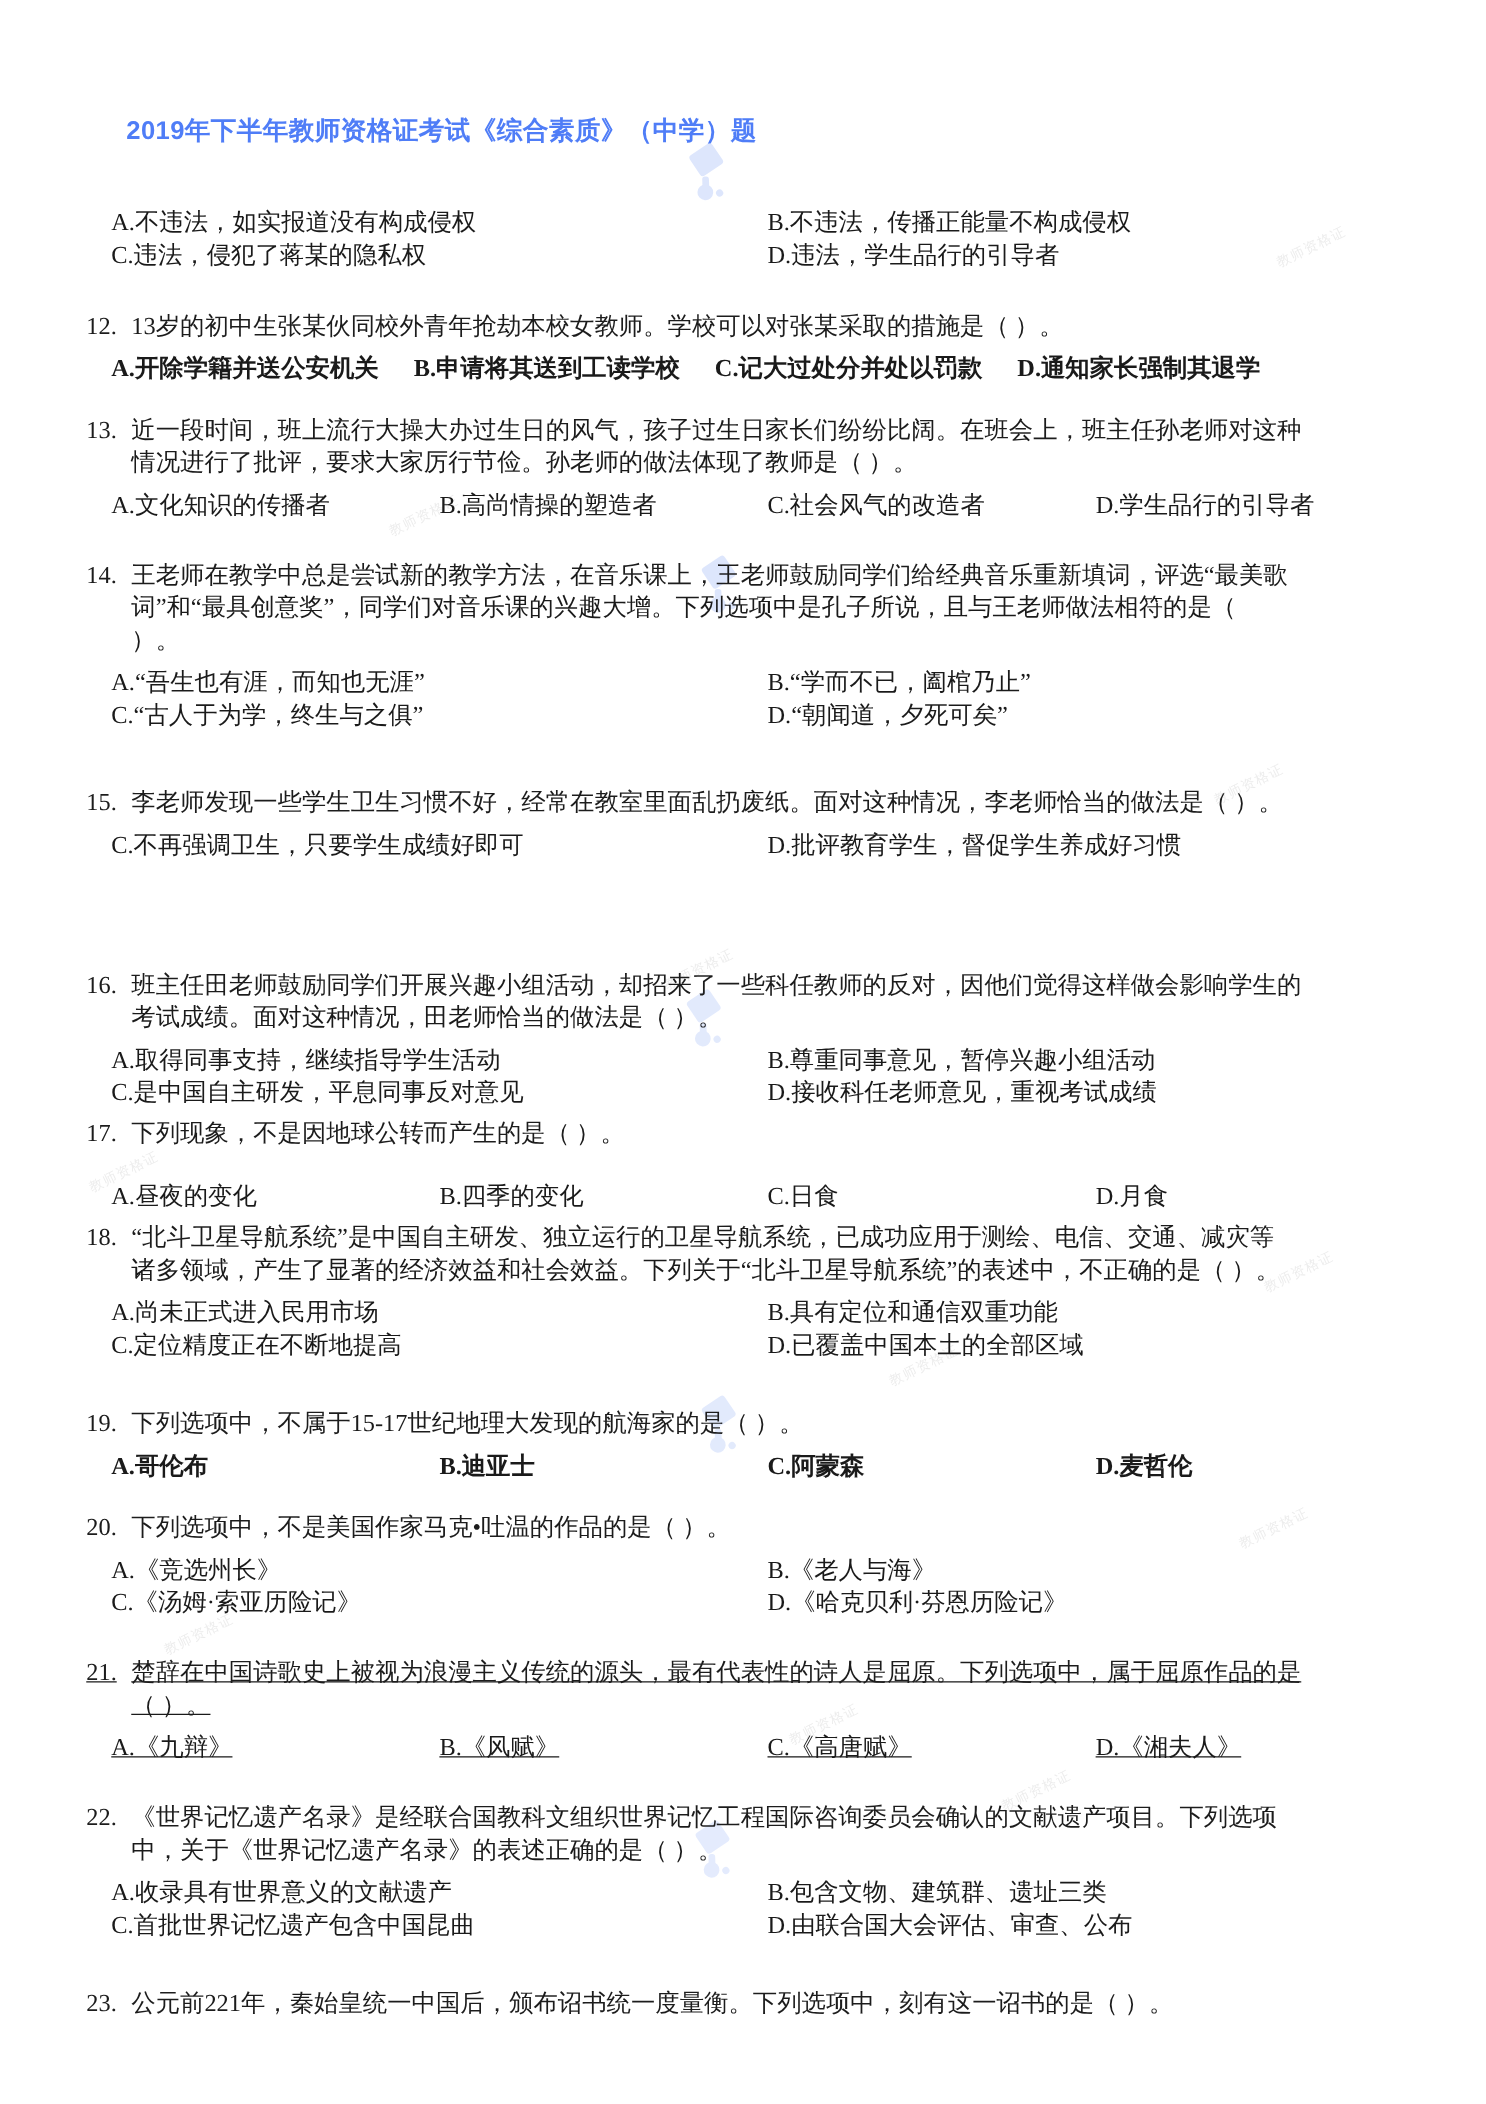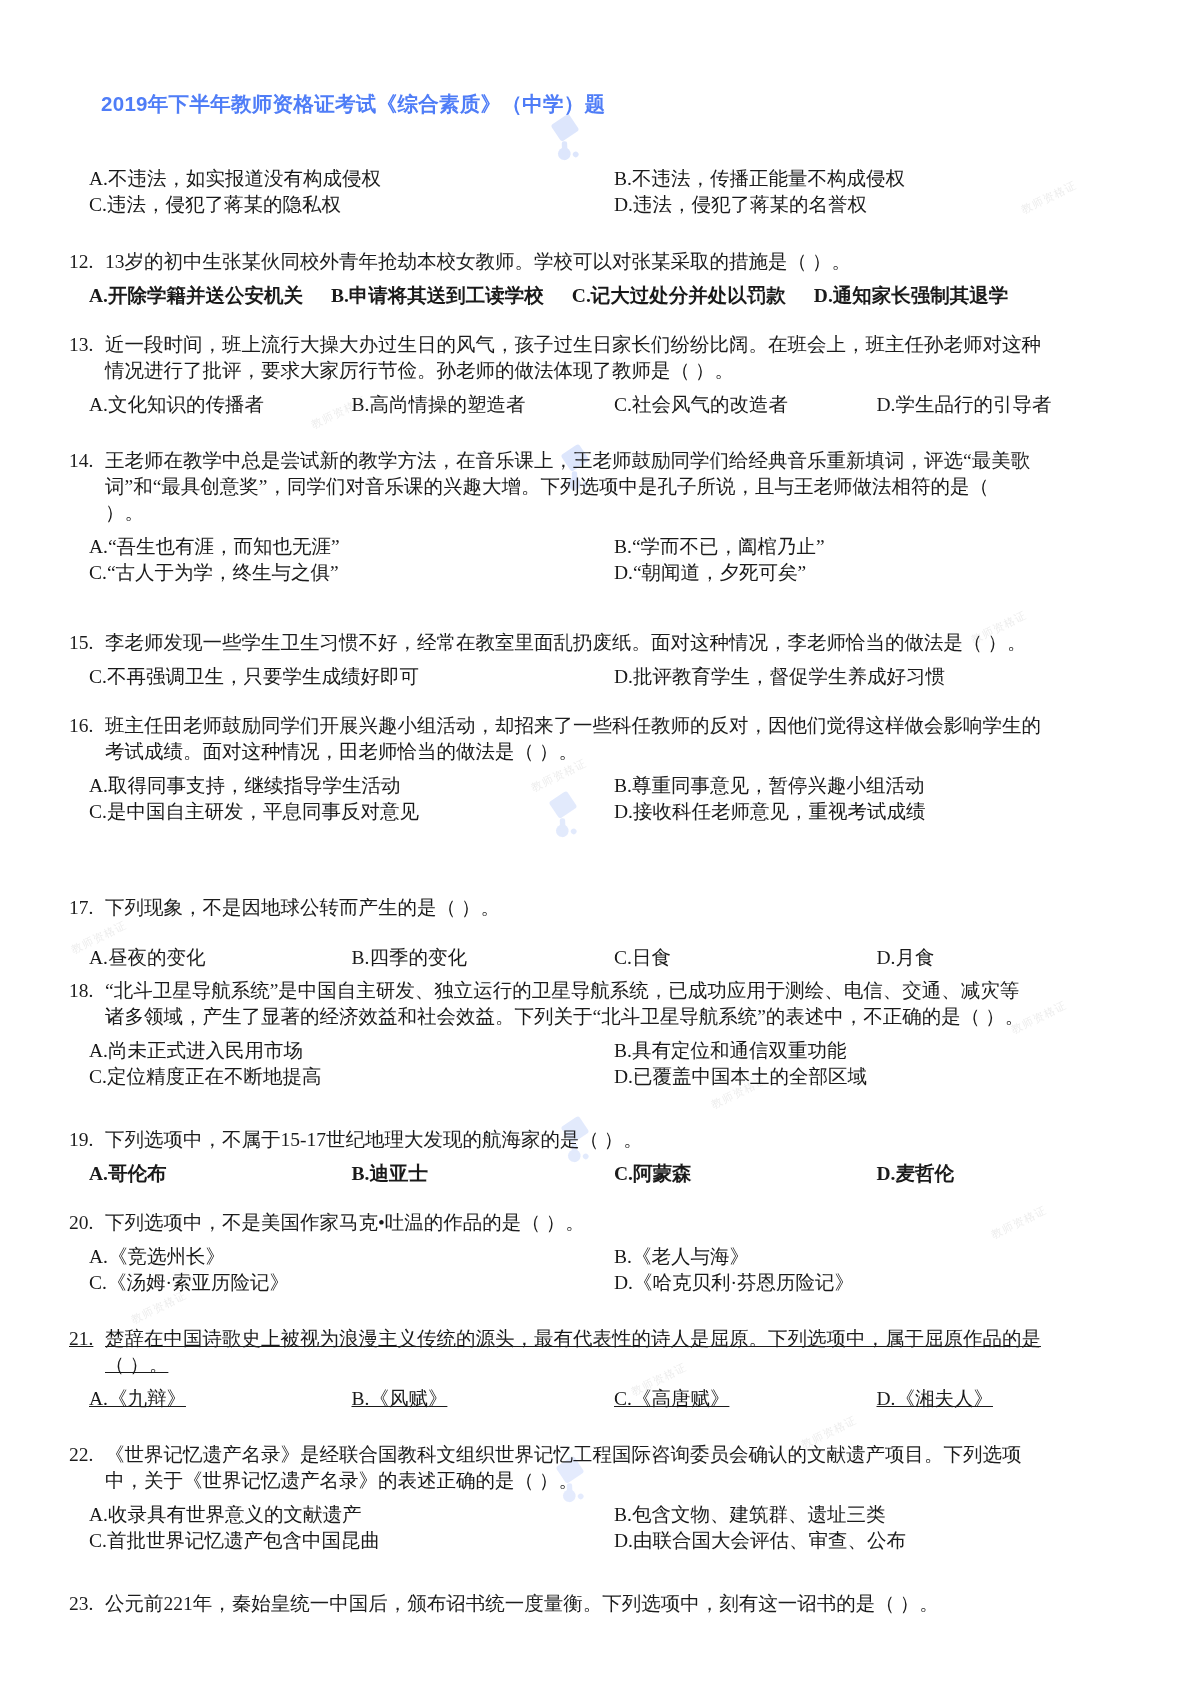"D.违法，侵犯了蒋某的名誉权" div { text: 侵犯了蒋某的名誉权 -> 学生品行的引导者 }
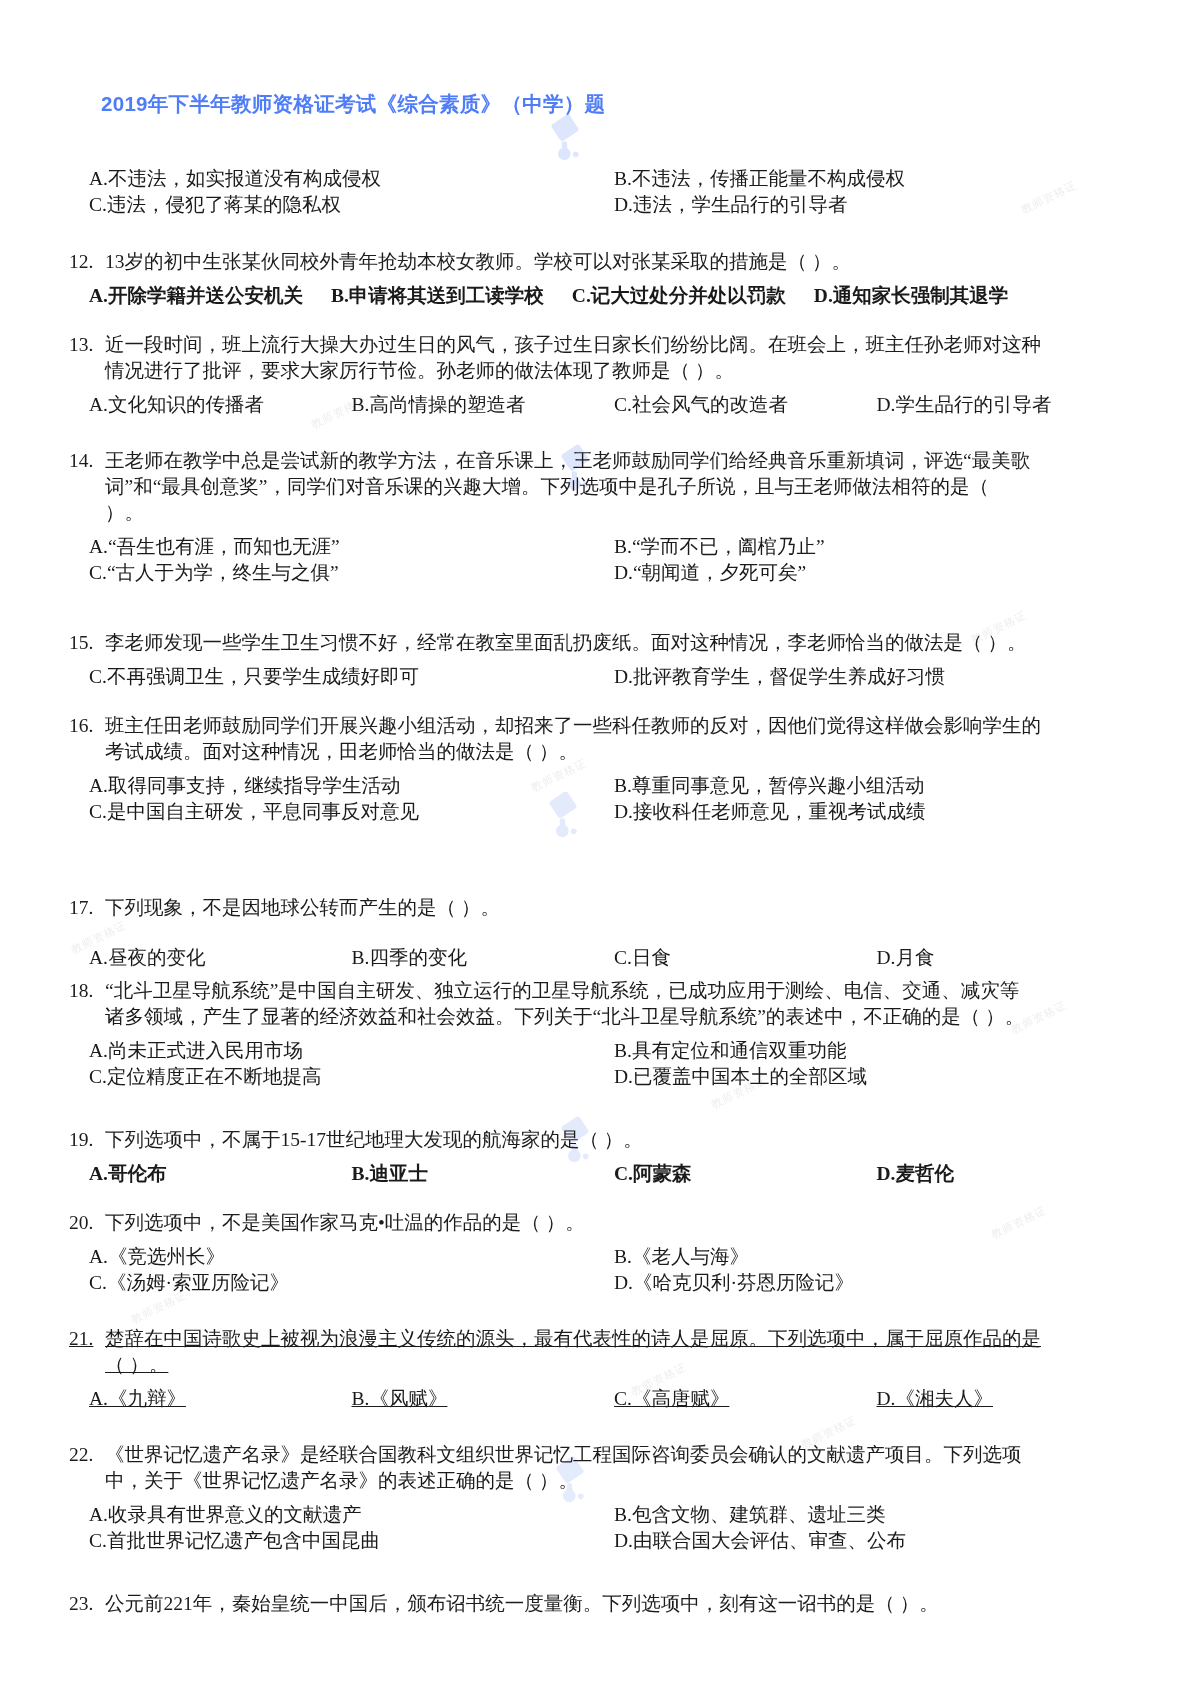"16." div.qblock { top: 713px -> 776px }
